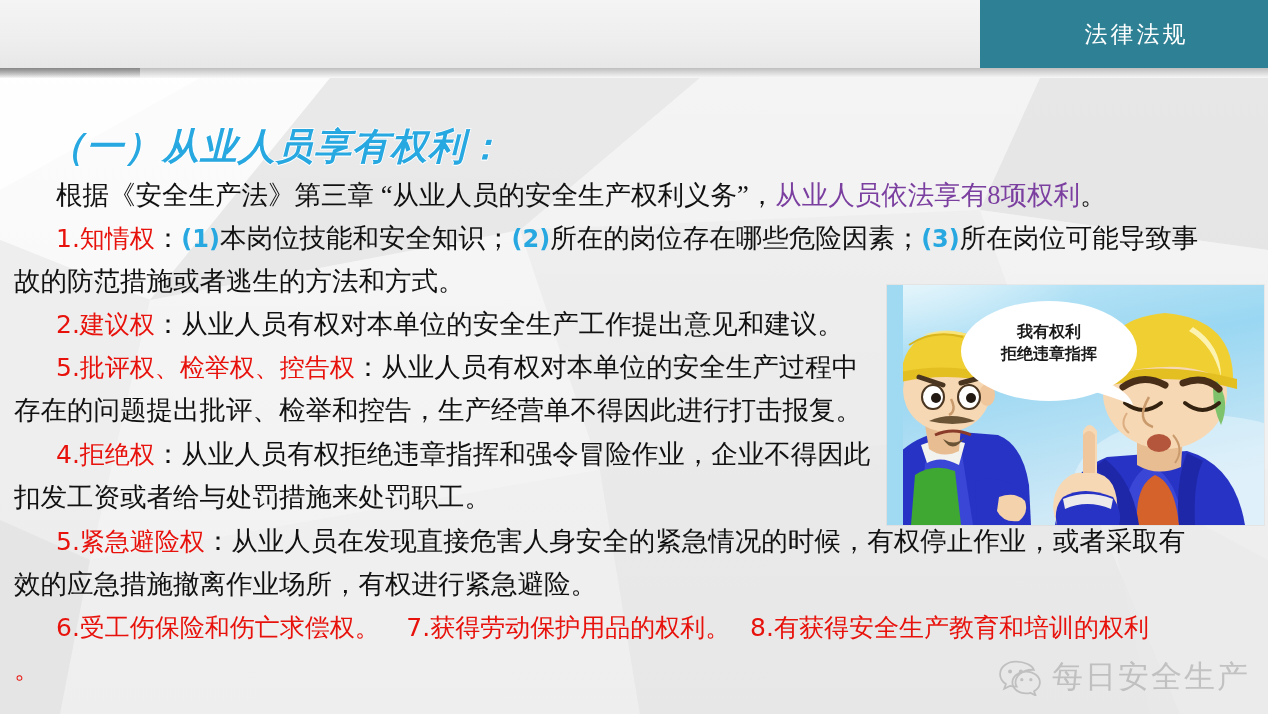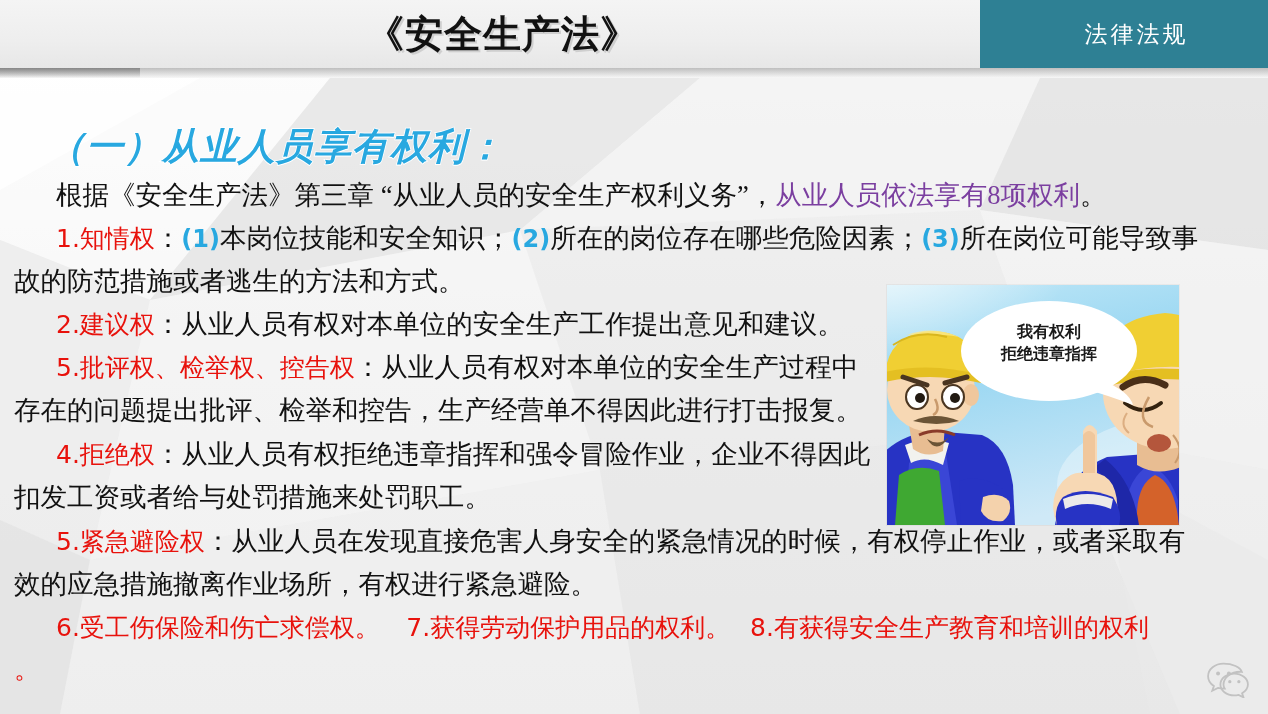"《安全生产法》" div.header-title { html: <div>《安全生产法》</div> -> none }
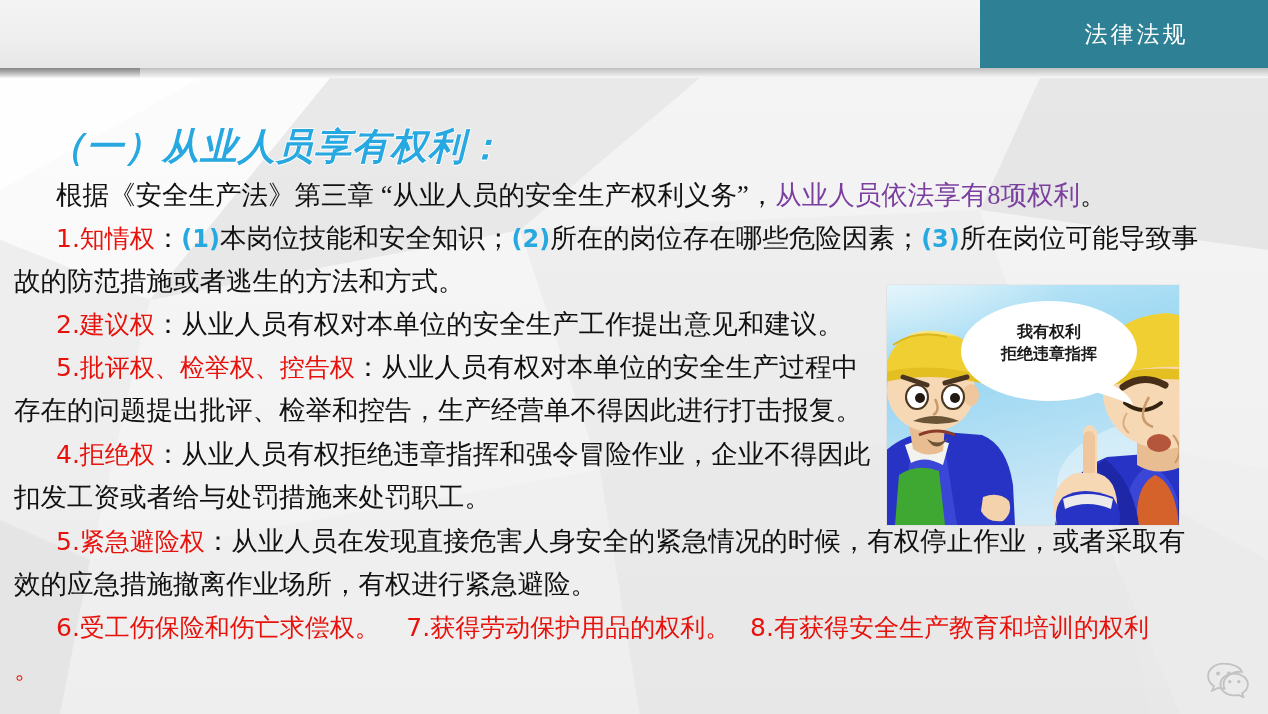"我有权利" .illus { padding-left: none -> 16px; width: 292px -> 361px }
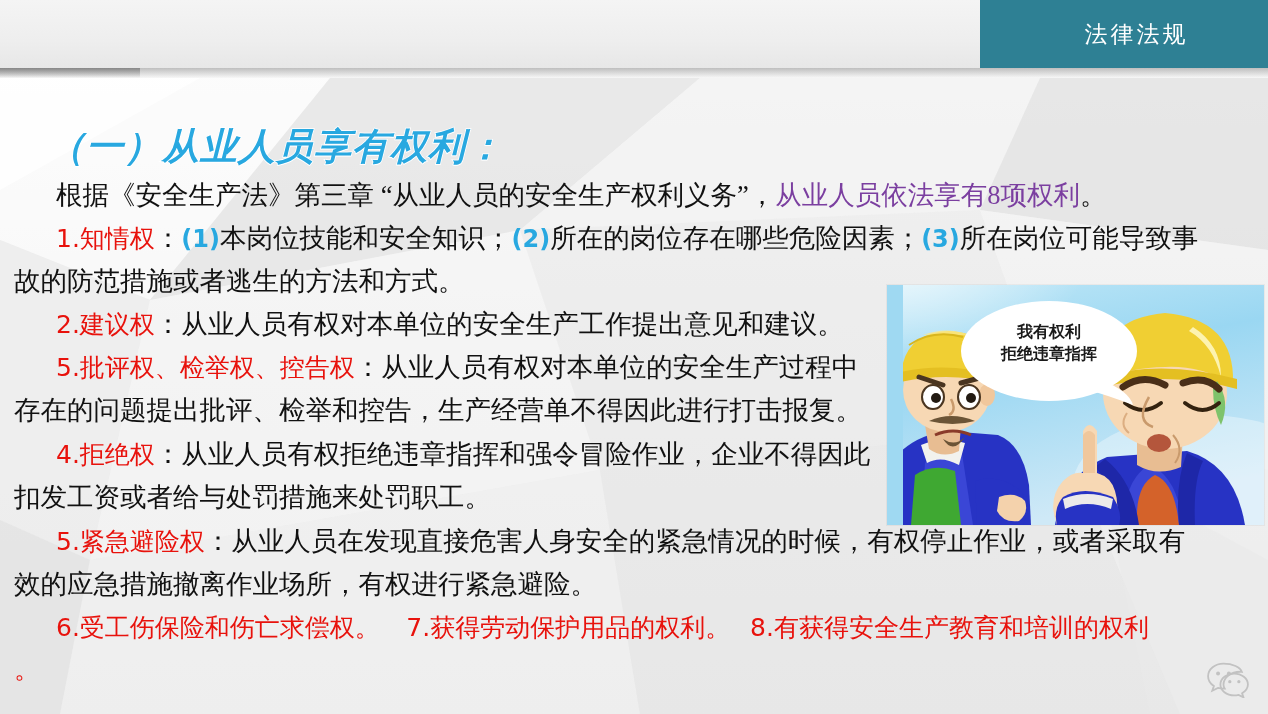"每日安全生产" span.wm-text { html: none -> <span>每日安全生产</span> }
